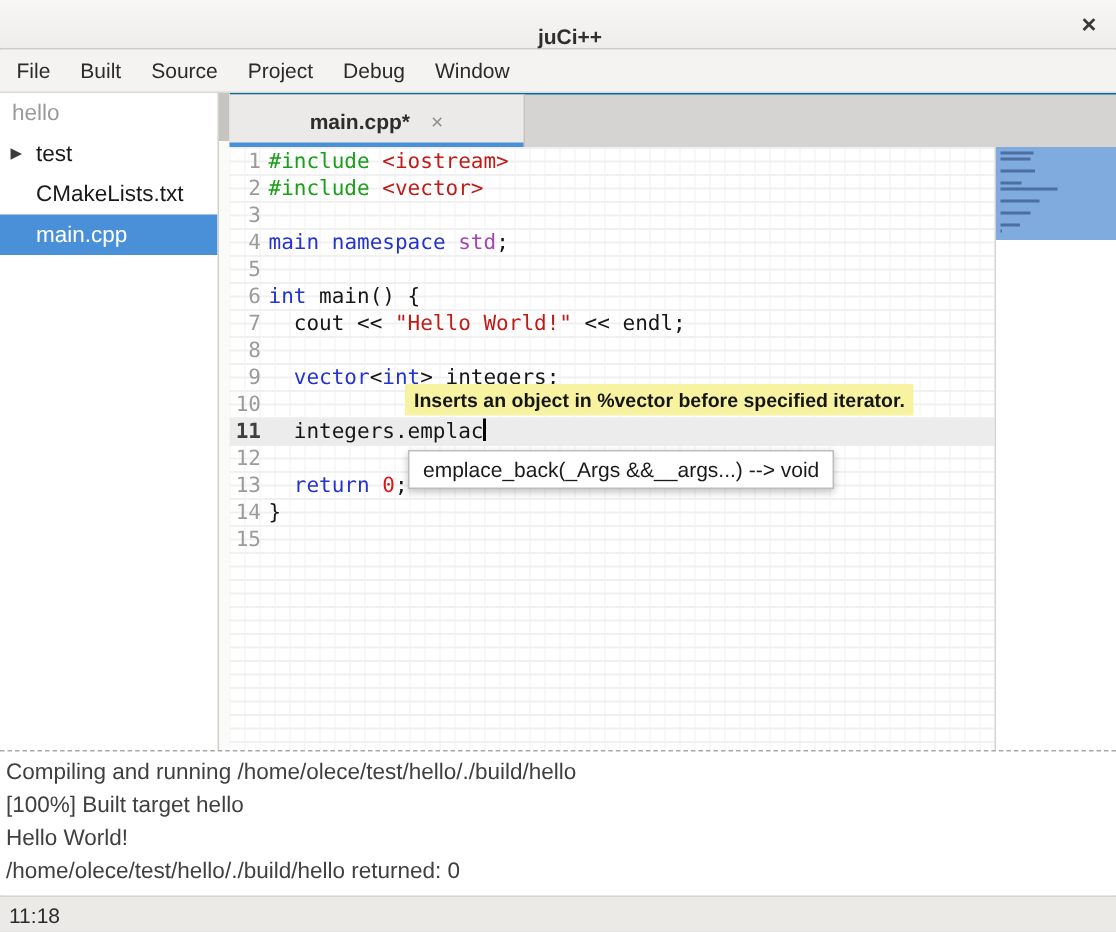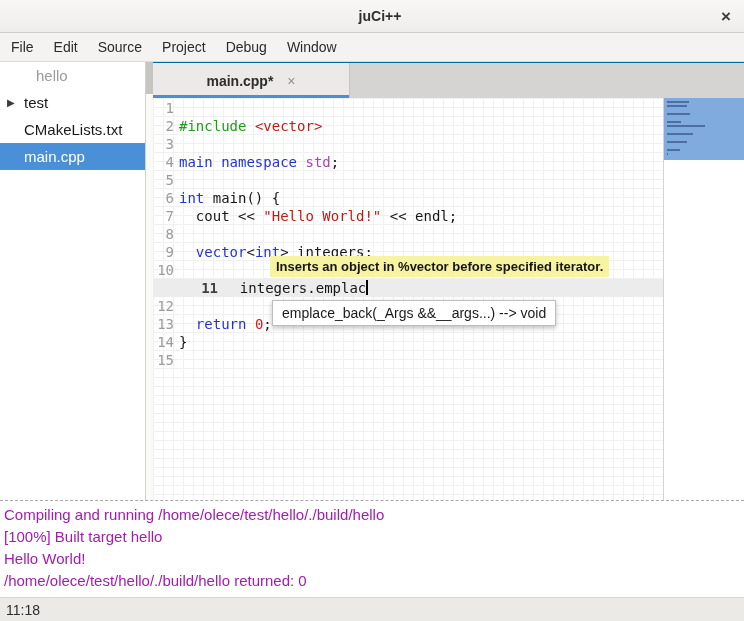"juCi++" .titlebar { align-items: center -> flex-end }
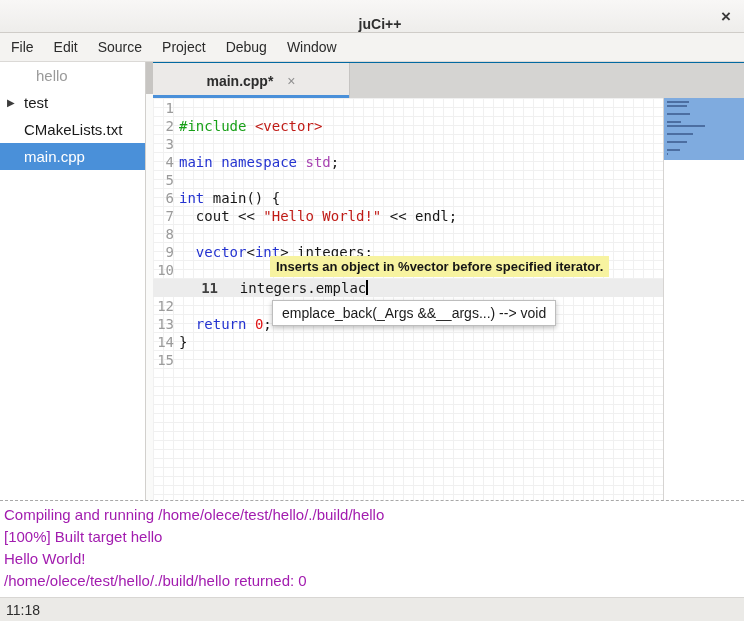"Edit" div.menu-item { text: Edit -> Built }
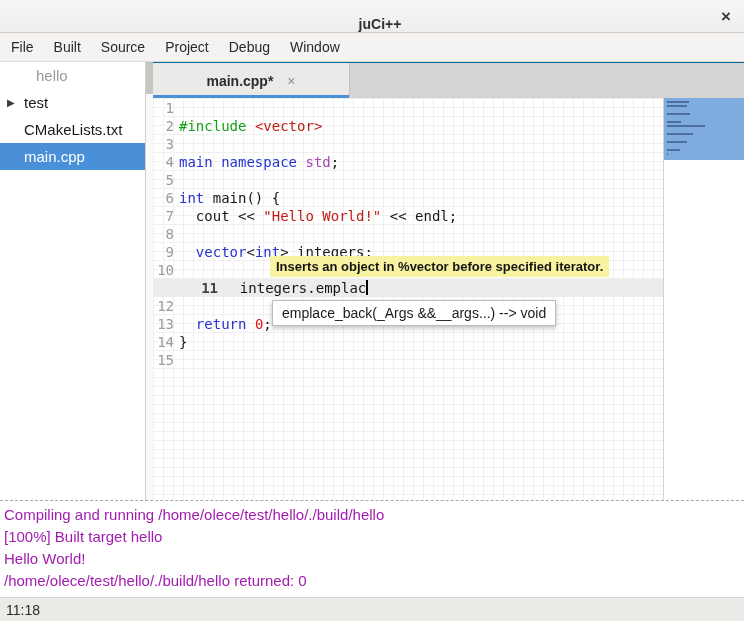"hello" .sidebar-project { margin-left: 28px -> none }
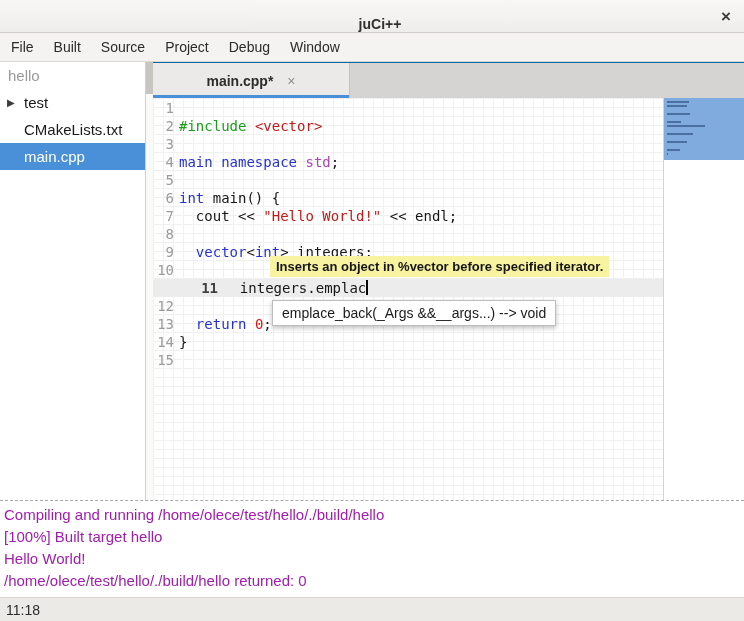"#include <iostream>" span.code { html: none -> <span><span>#include</span><span> </span><span>&lt;iostream&gt;</span></span> }
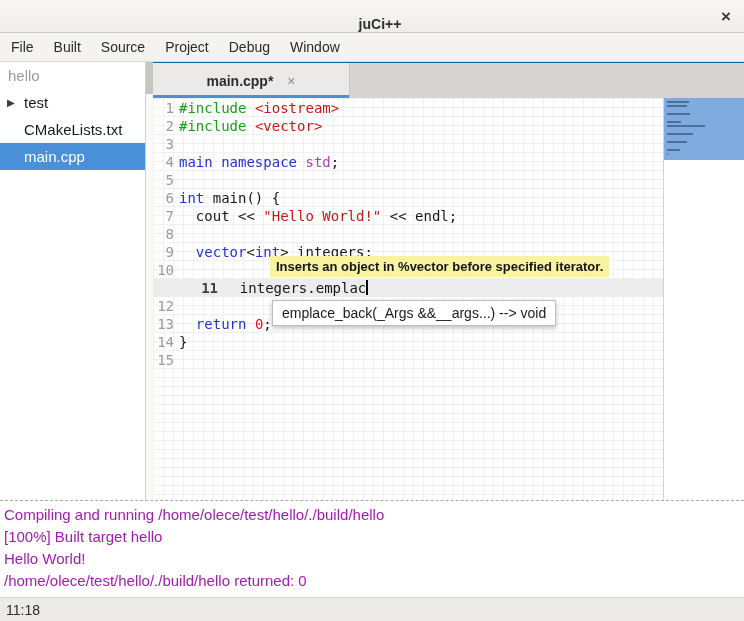"11" .code-line.current .ln { margin-left: 44px -> none }
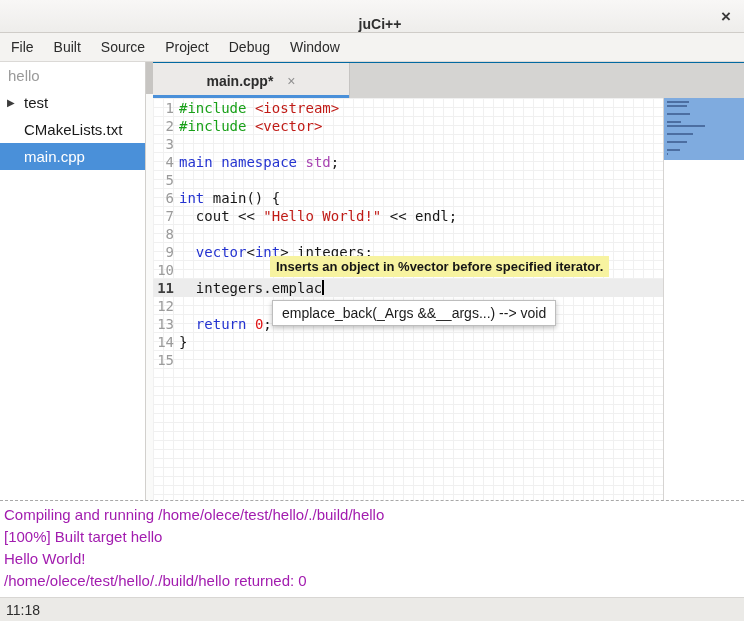"Compiling and running" .output { color: #a21caf -> #404040 }
